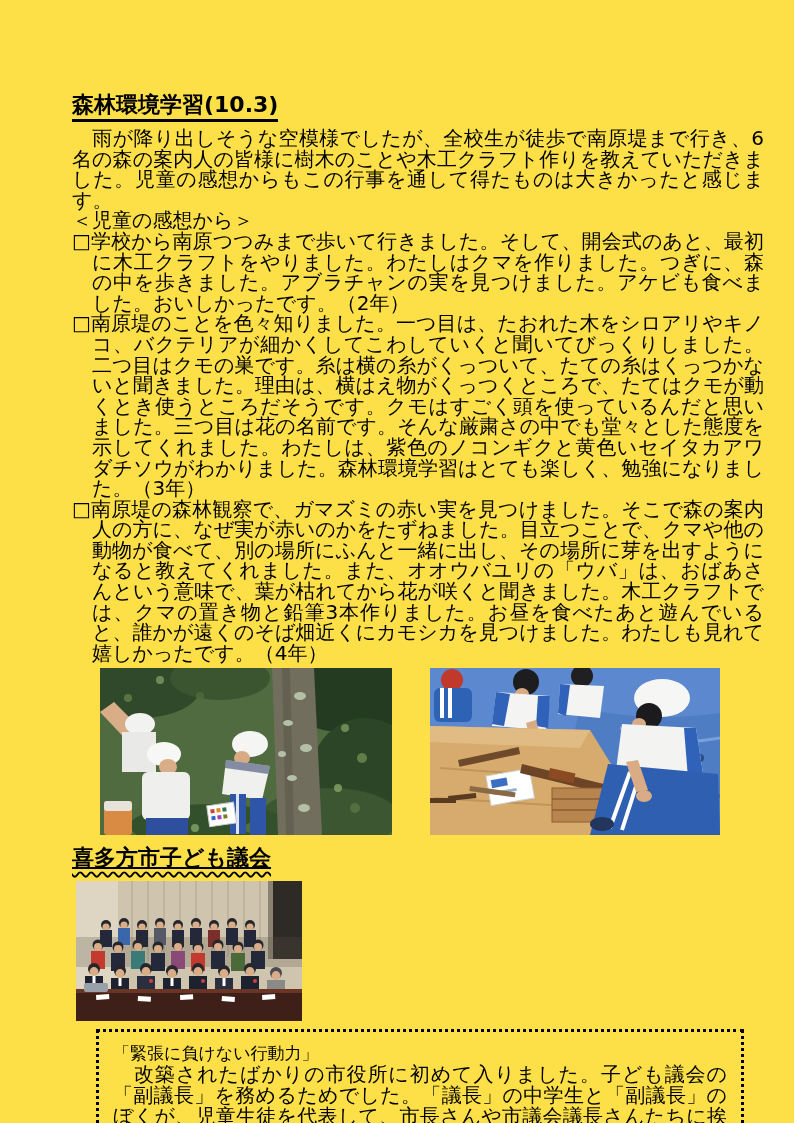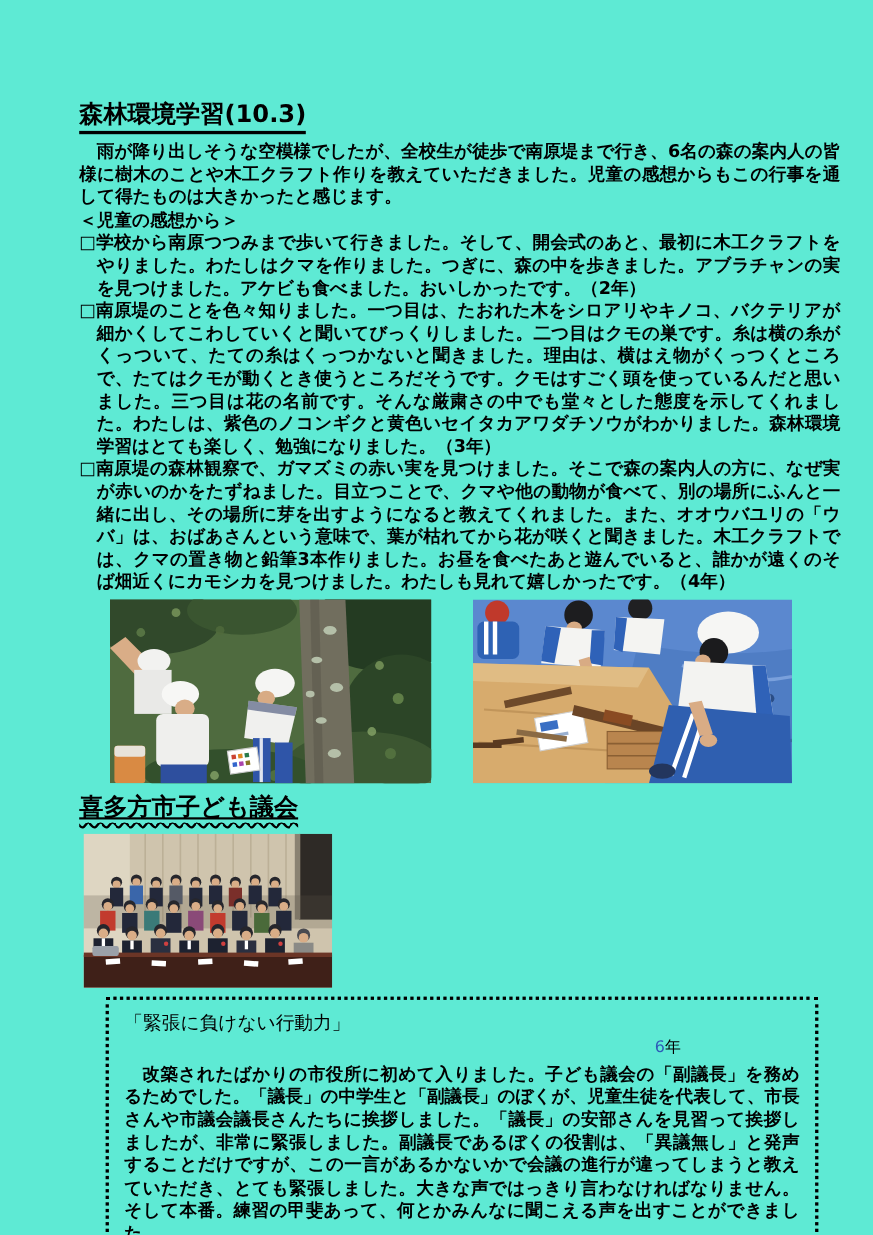"森林環境学習(10.3)" .page { background: #5eead4 -> #fde047 }
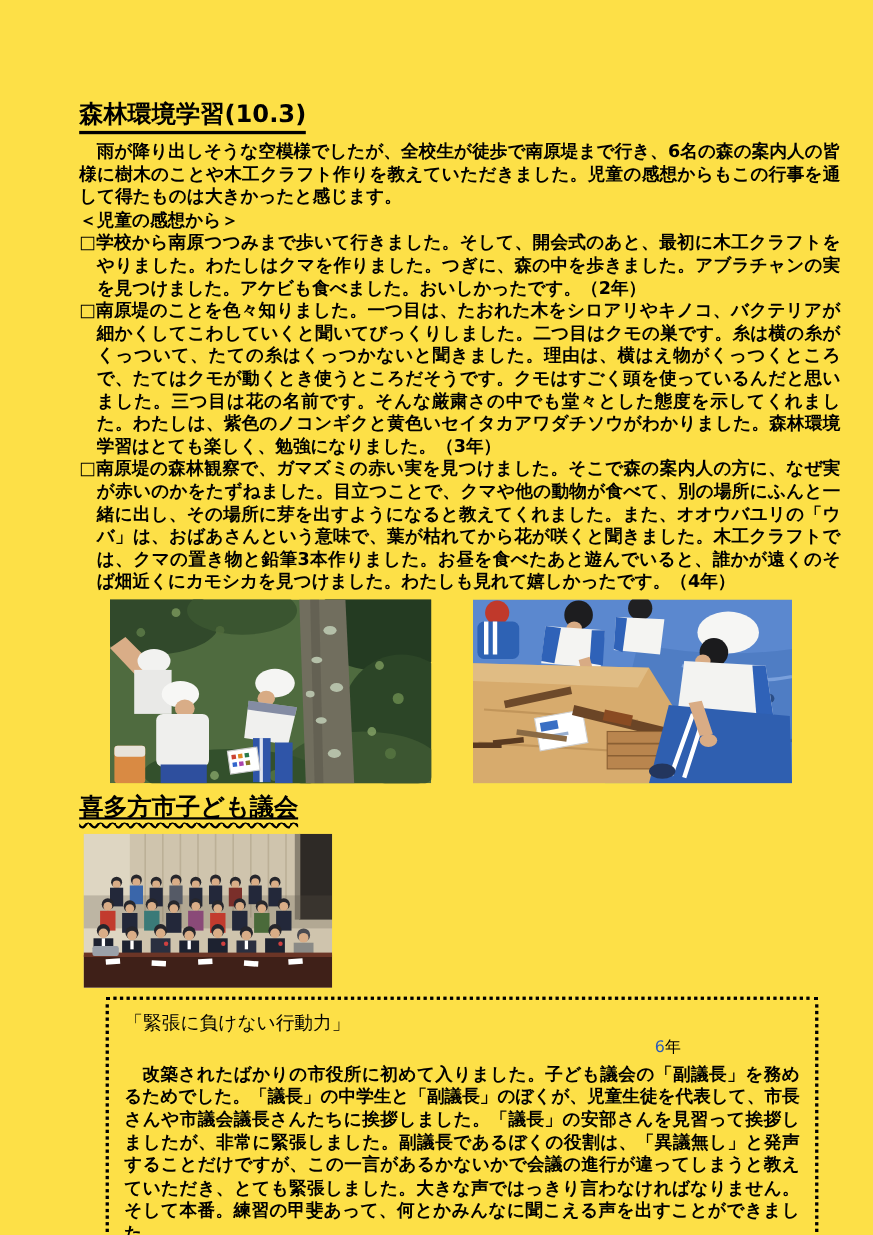"雨が降り出しそうな空模様でしたが、全校生が徒歩で南原堤まで行き、6名の森の案内人" .body-text { font-size: 16px -> 20px; font-weight: bold -> none }
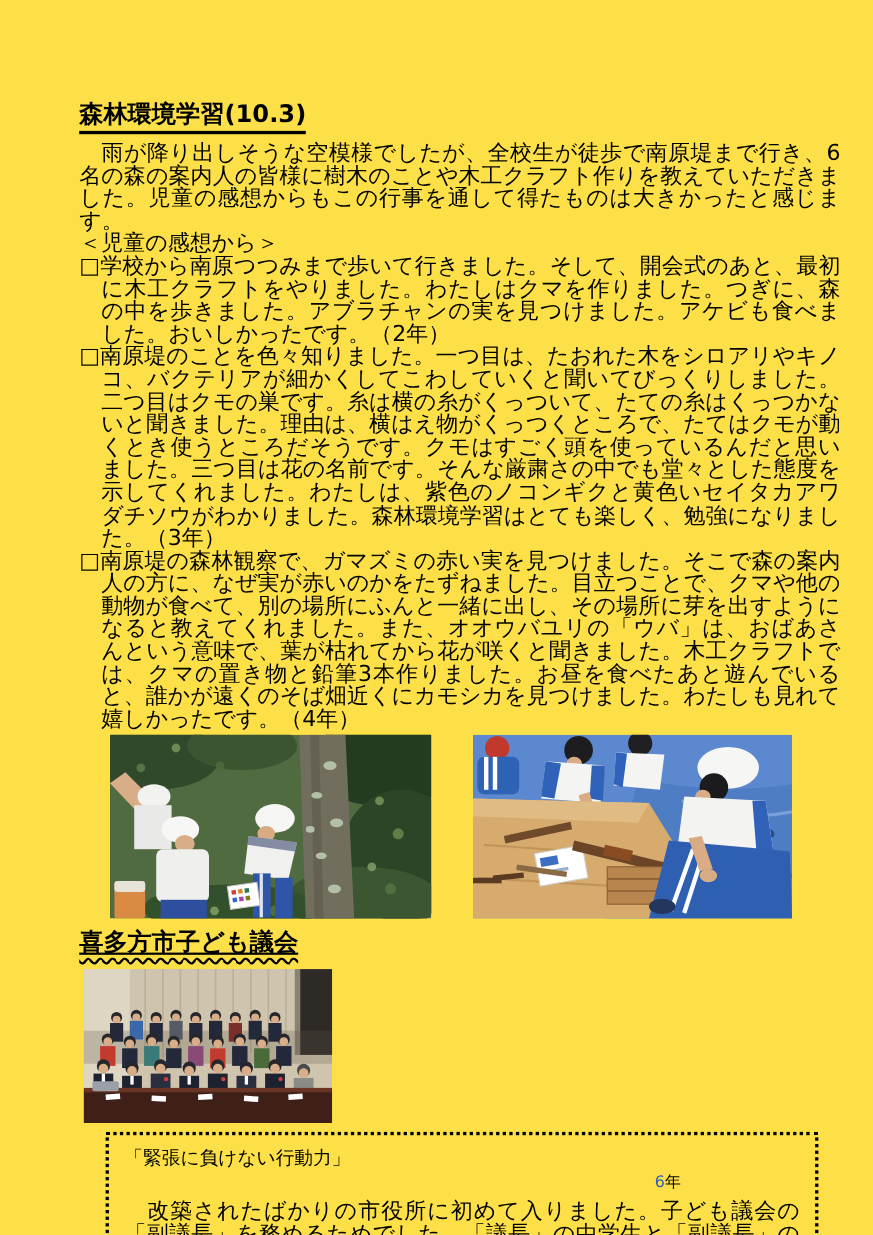"6年" p.box-byline { html: <p><span>6</span><span>年</span></p> -> none }
